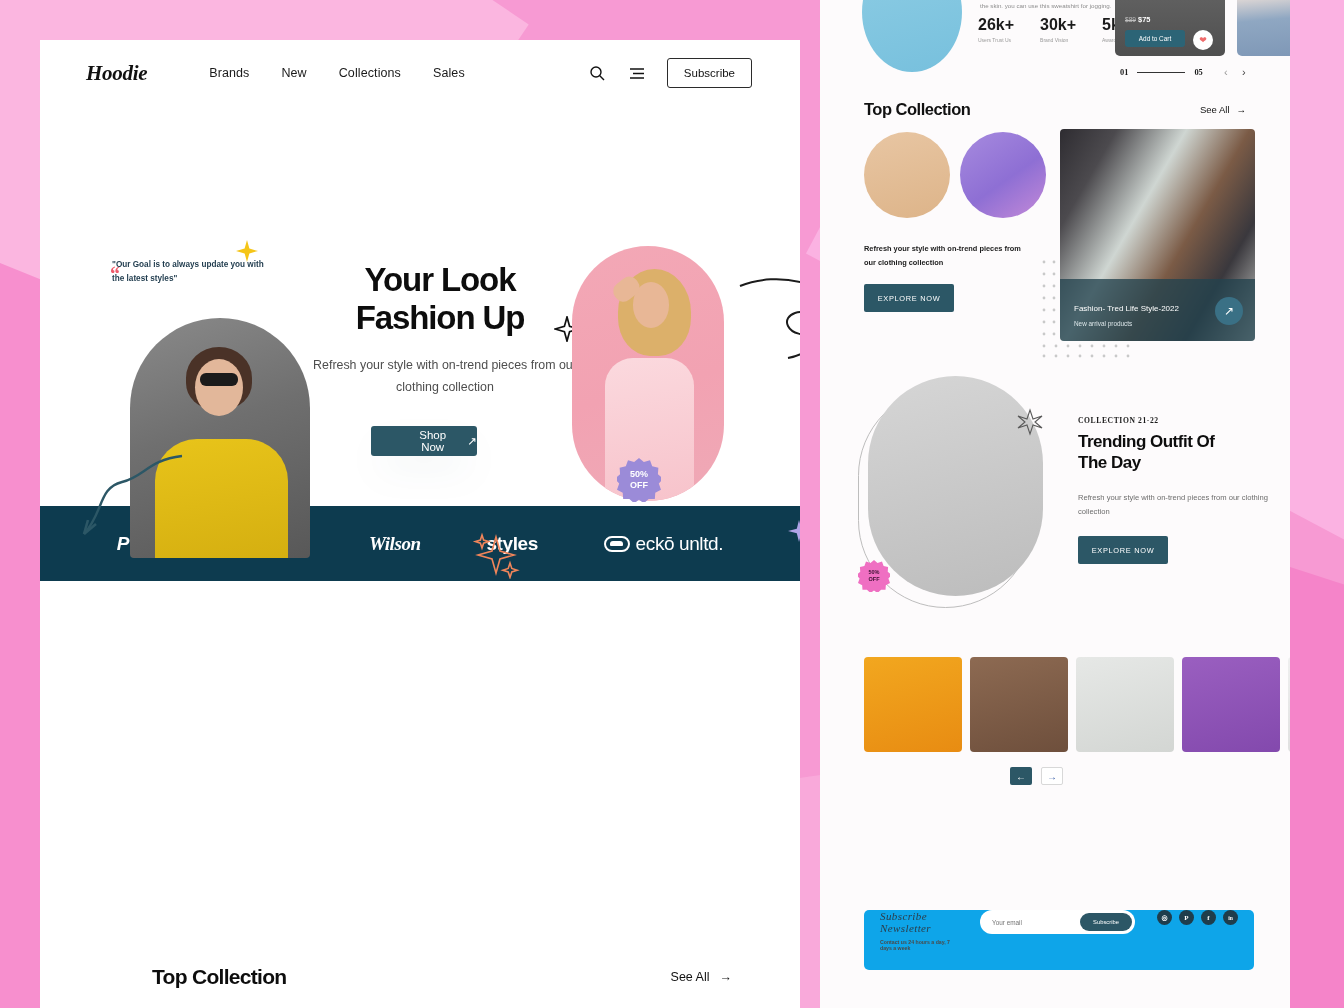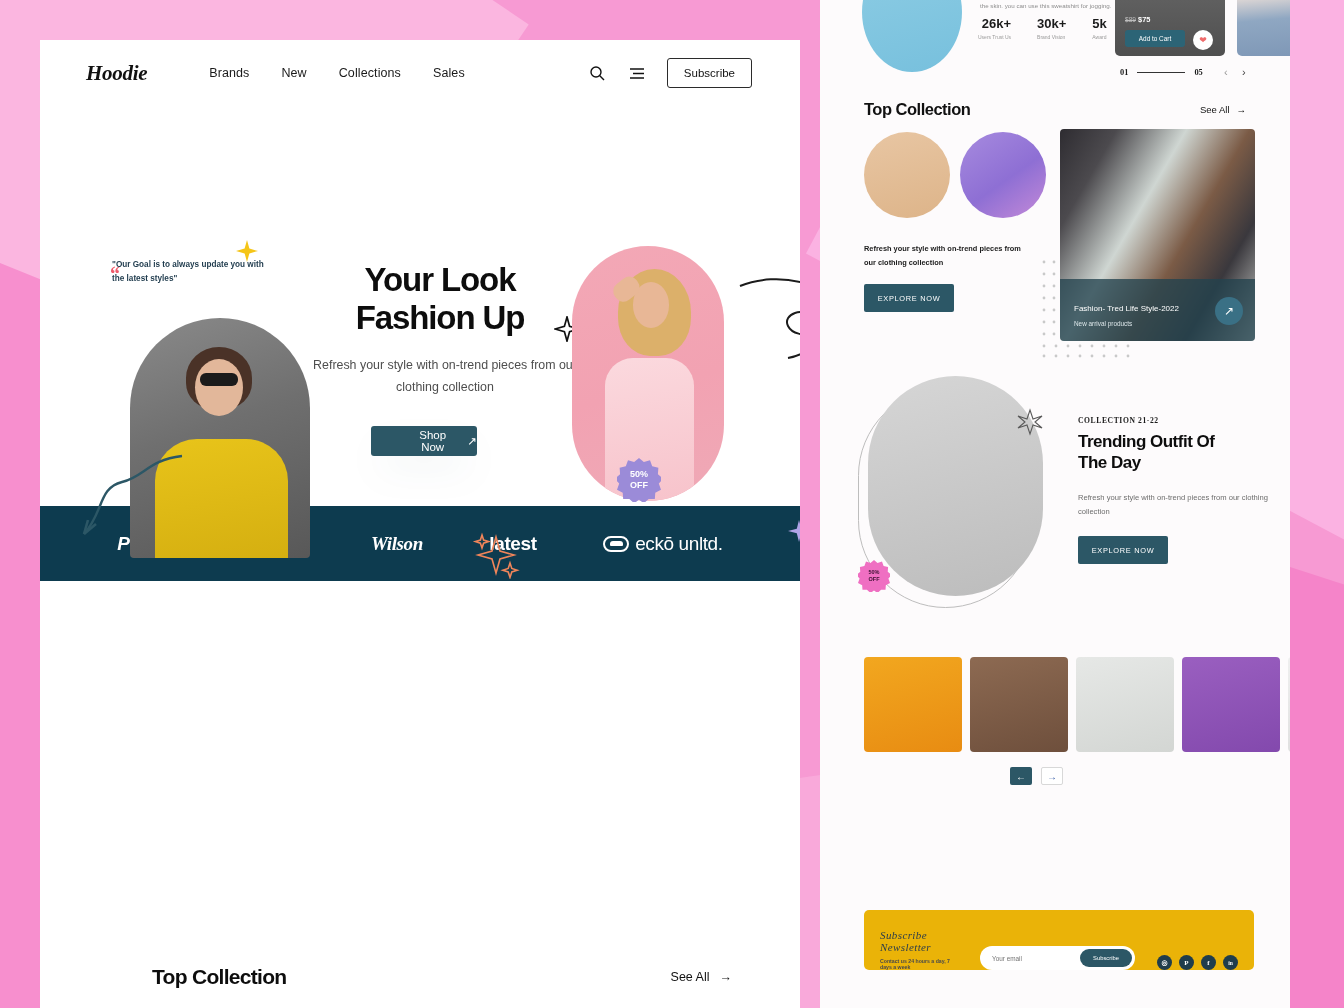"26k+" .m-stat-num { font-size: 13px -> 16px }
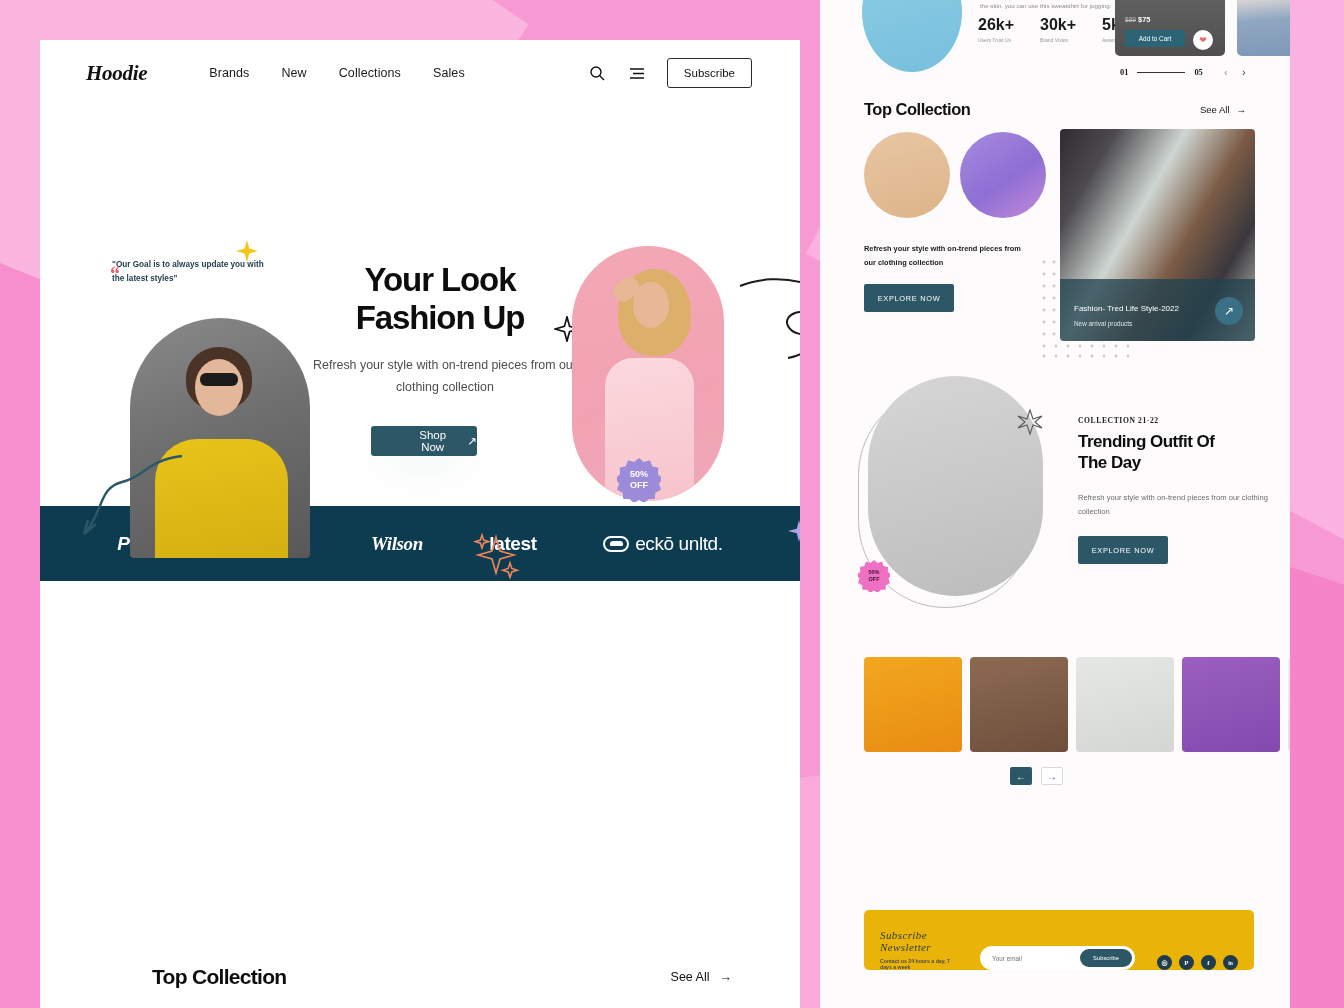"latest" div.brand { text: latest -> styles }
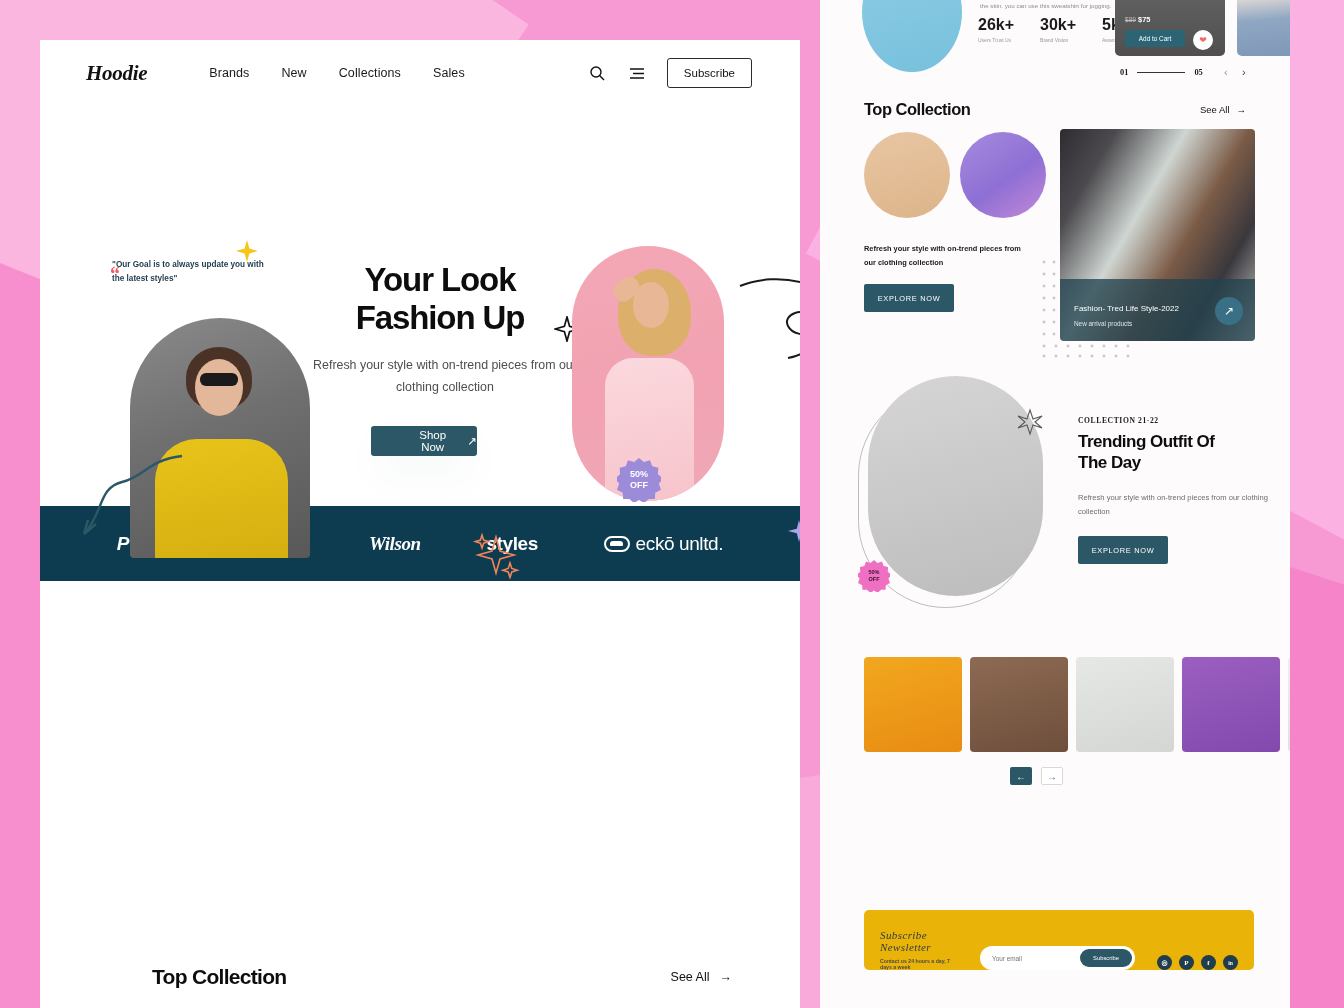"Subscribe Newsletter" .m-news { align-items: flex-end -> flex-start; background: #eab308 -> #0ea5e9 }
